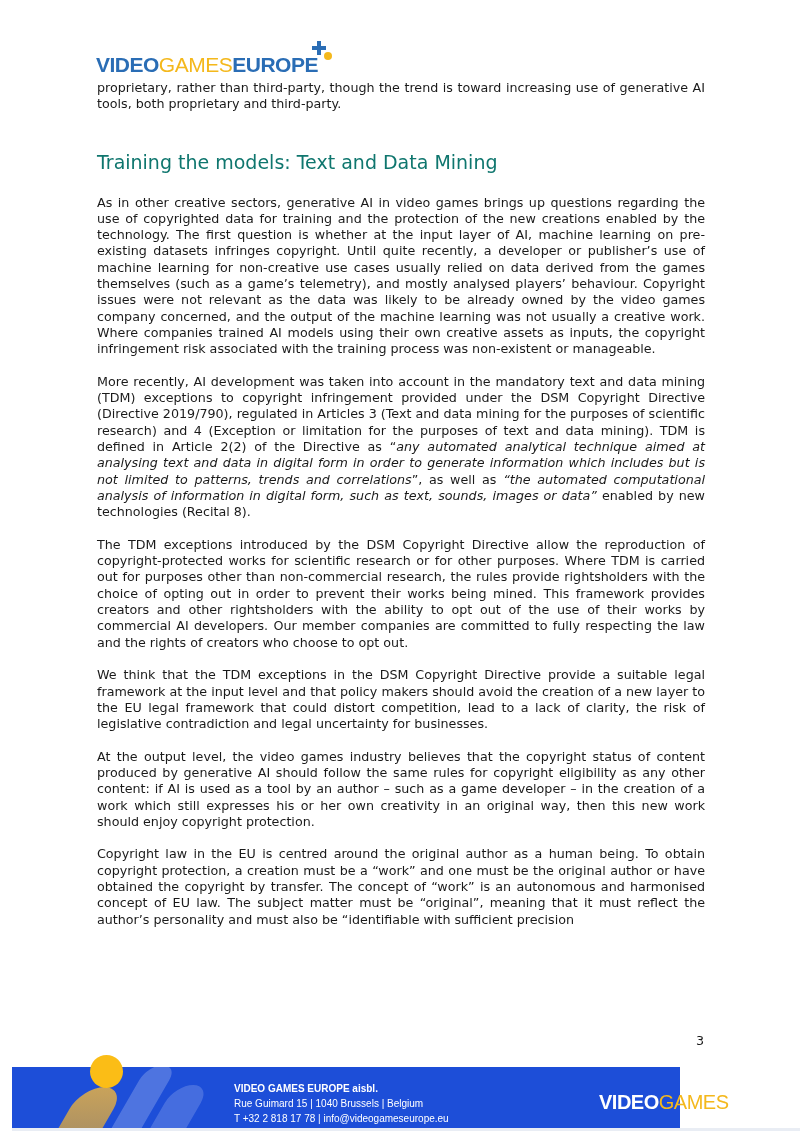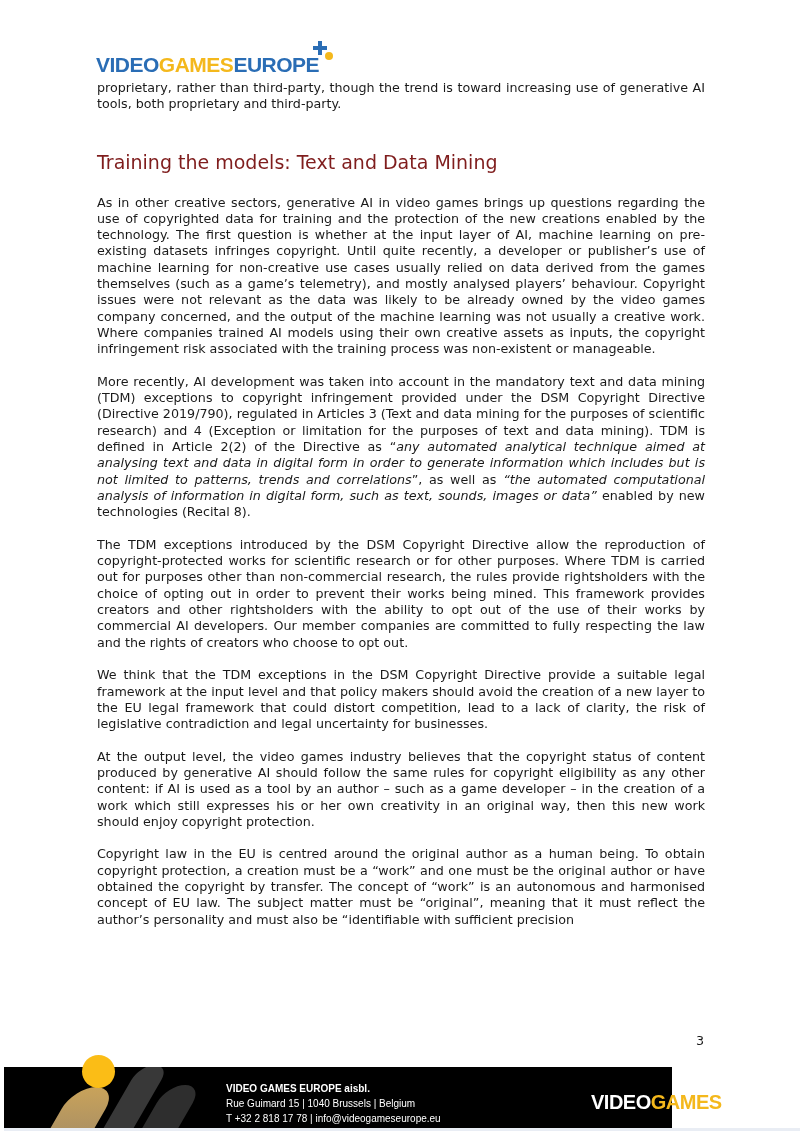"GAMES" .logo .g { font-weight: bold -> normal }
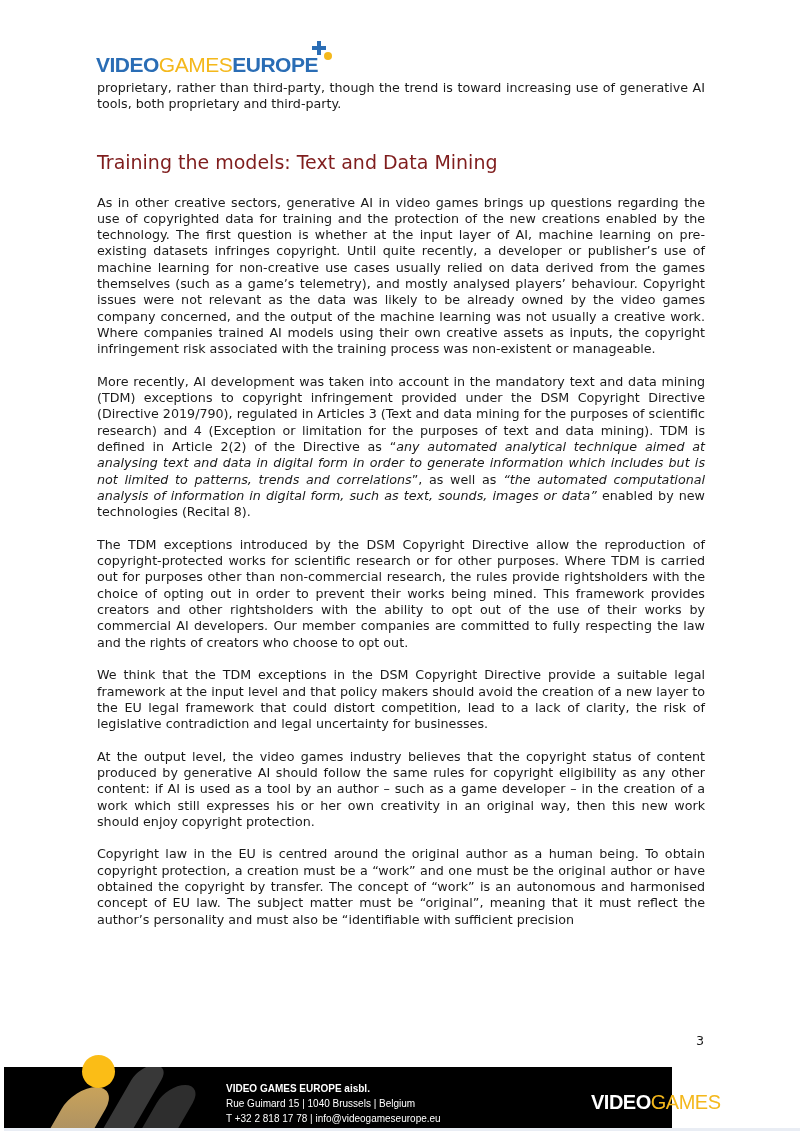"Training the models: Text and" h2 { color: #7f1d1d -> #0f766e }
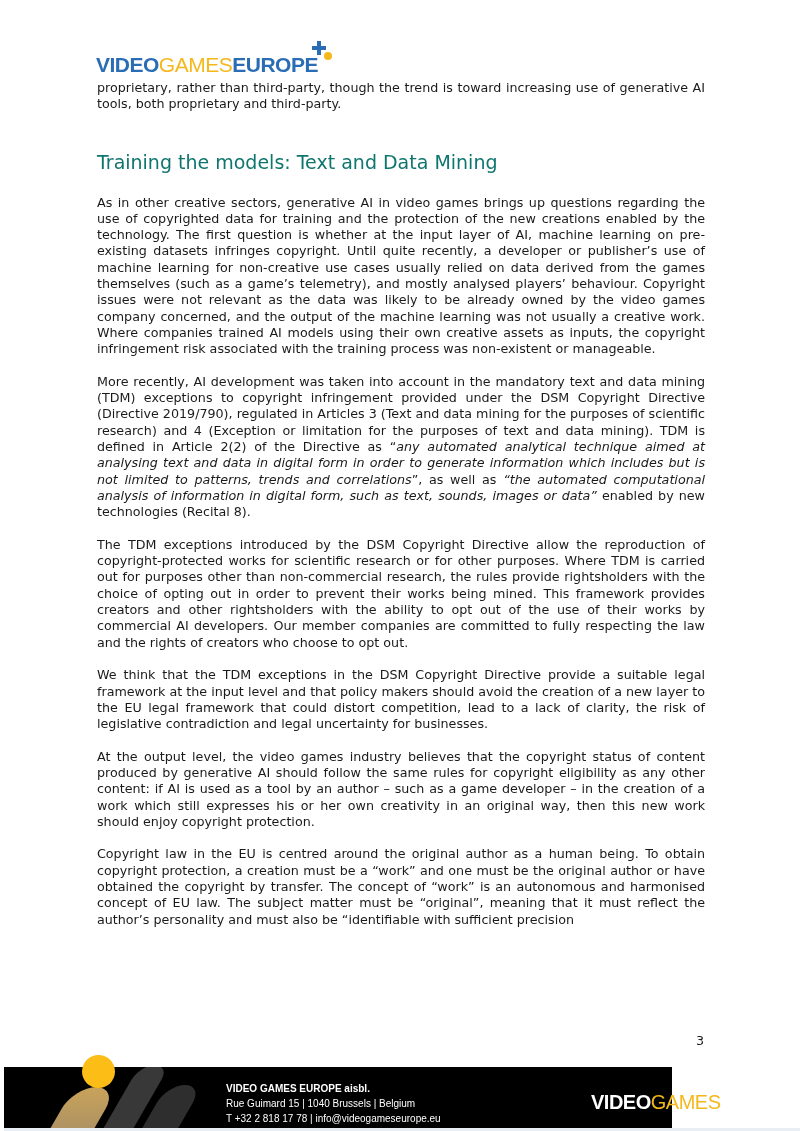"VIDEO GAMES EUROPE aisbl." .footer { background: #000000 -> #1d4ed8; left: 4px -> 12px }
